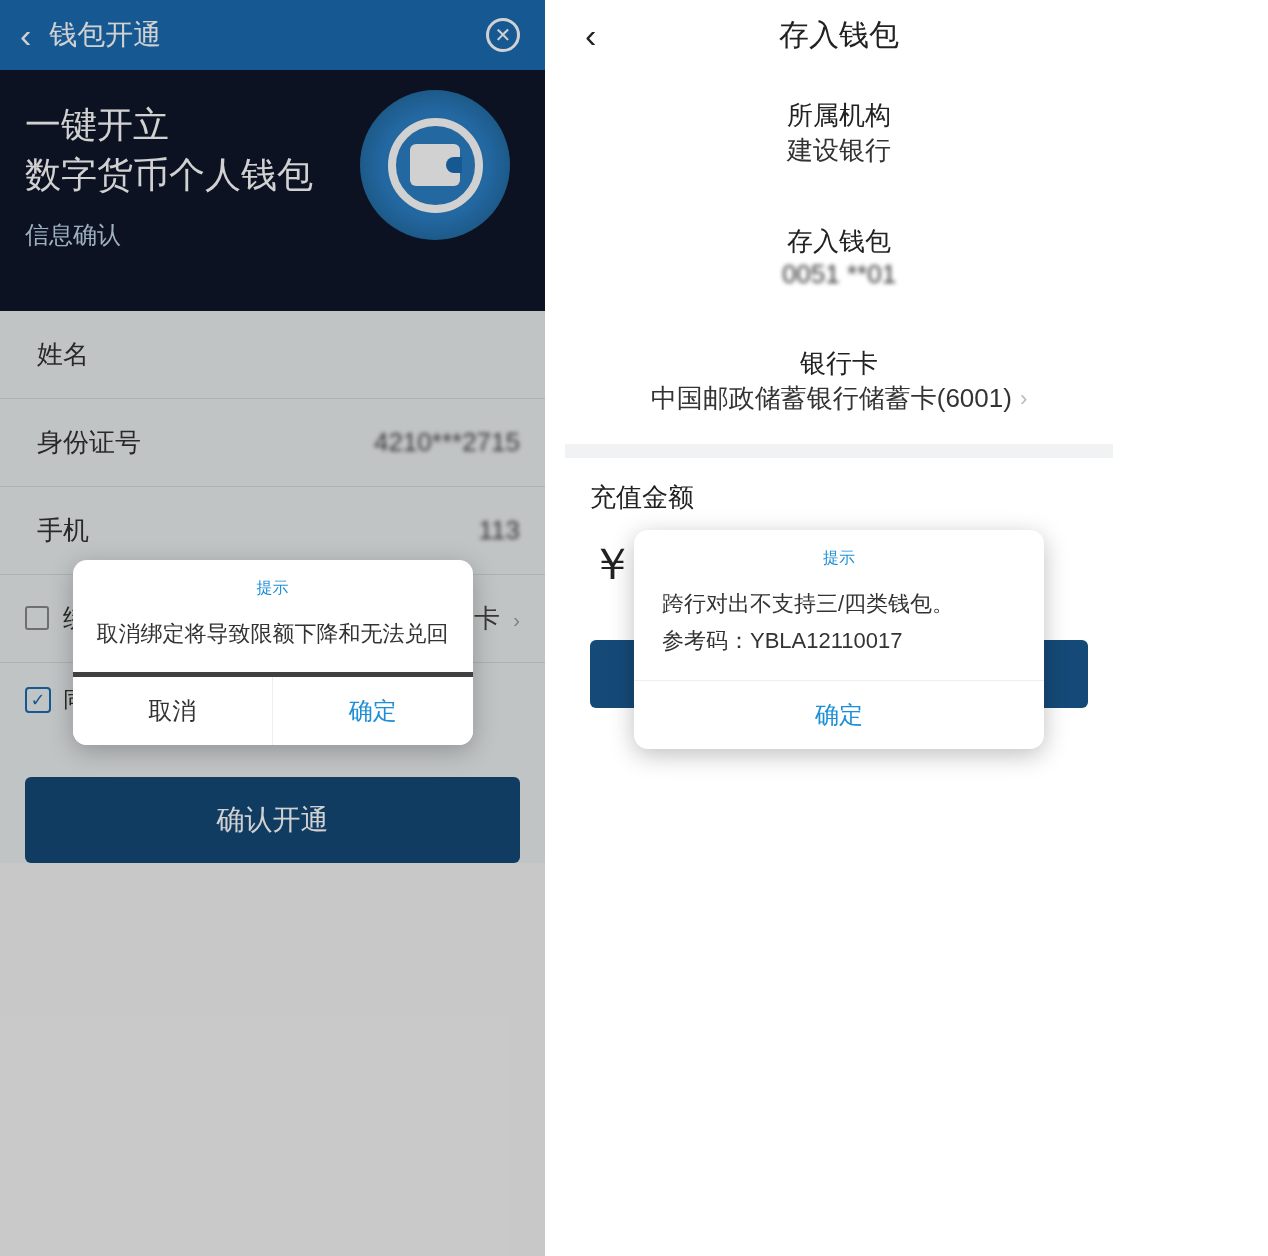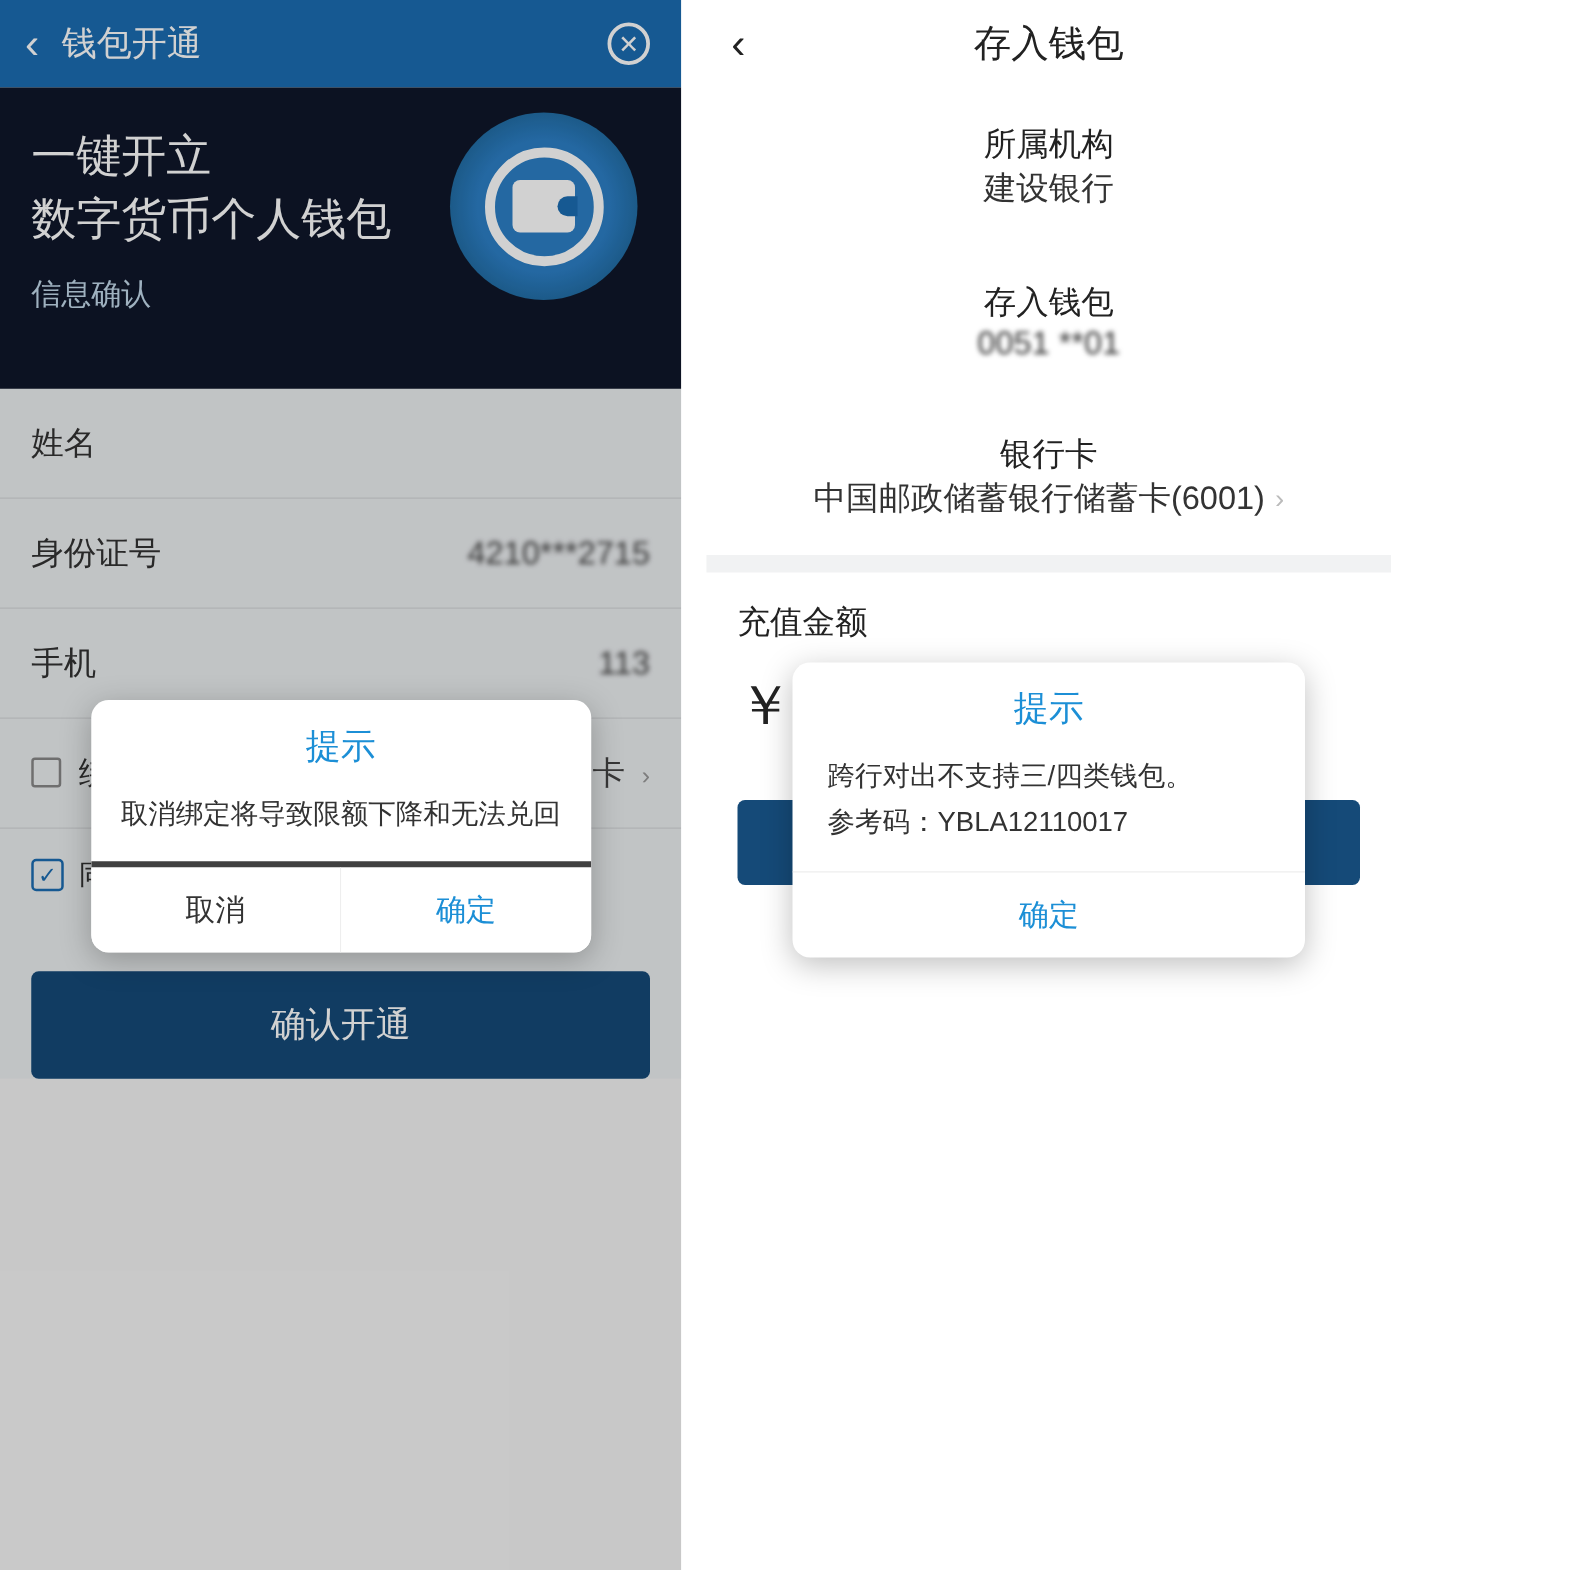"姓名" .row .label { margin-left: none -> 12px }
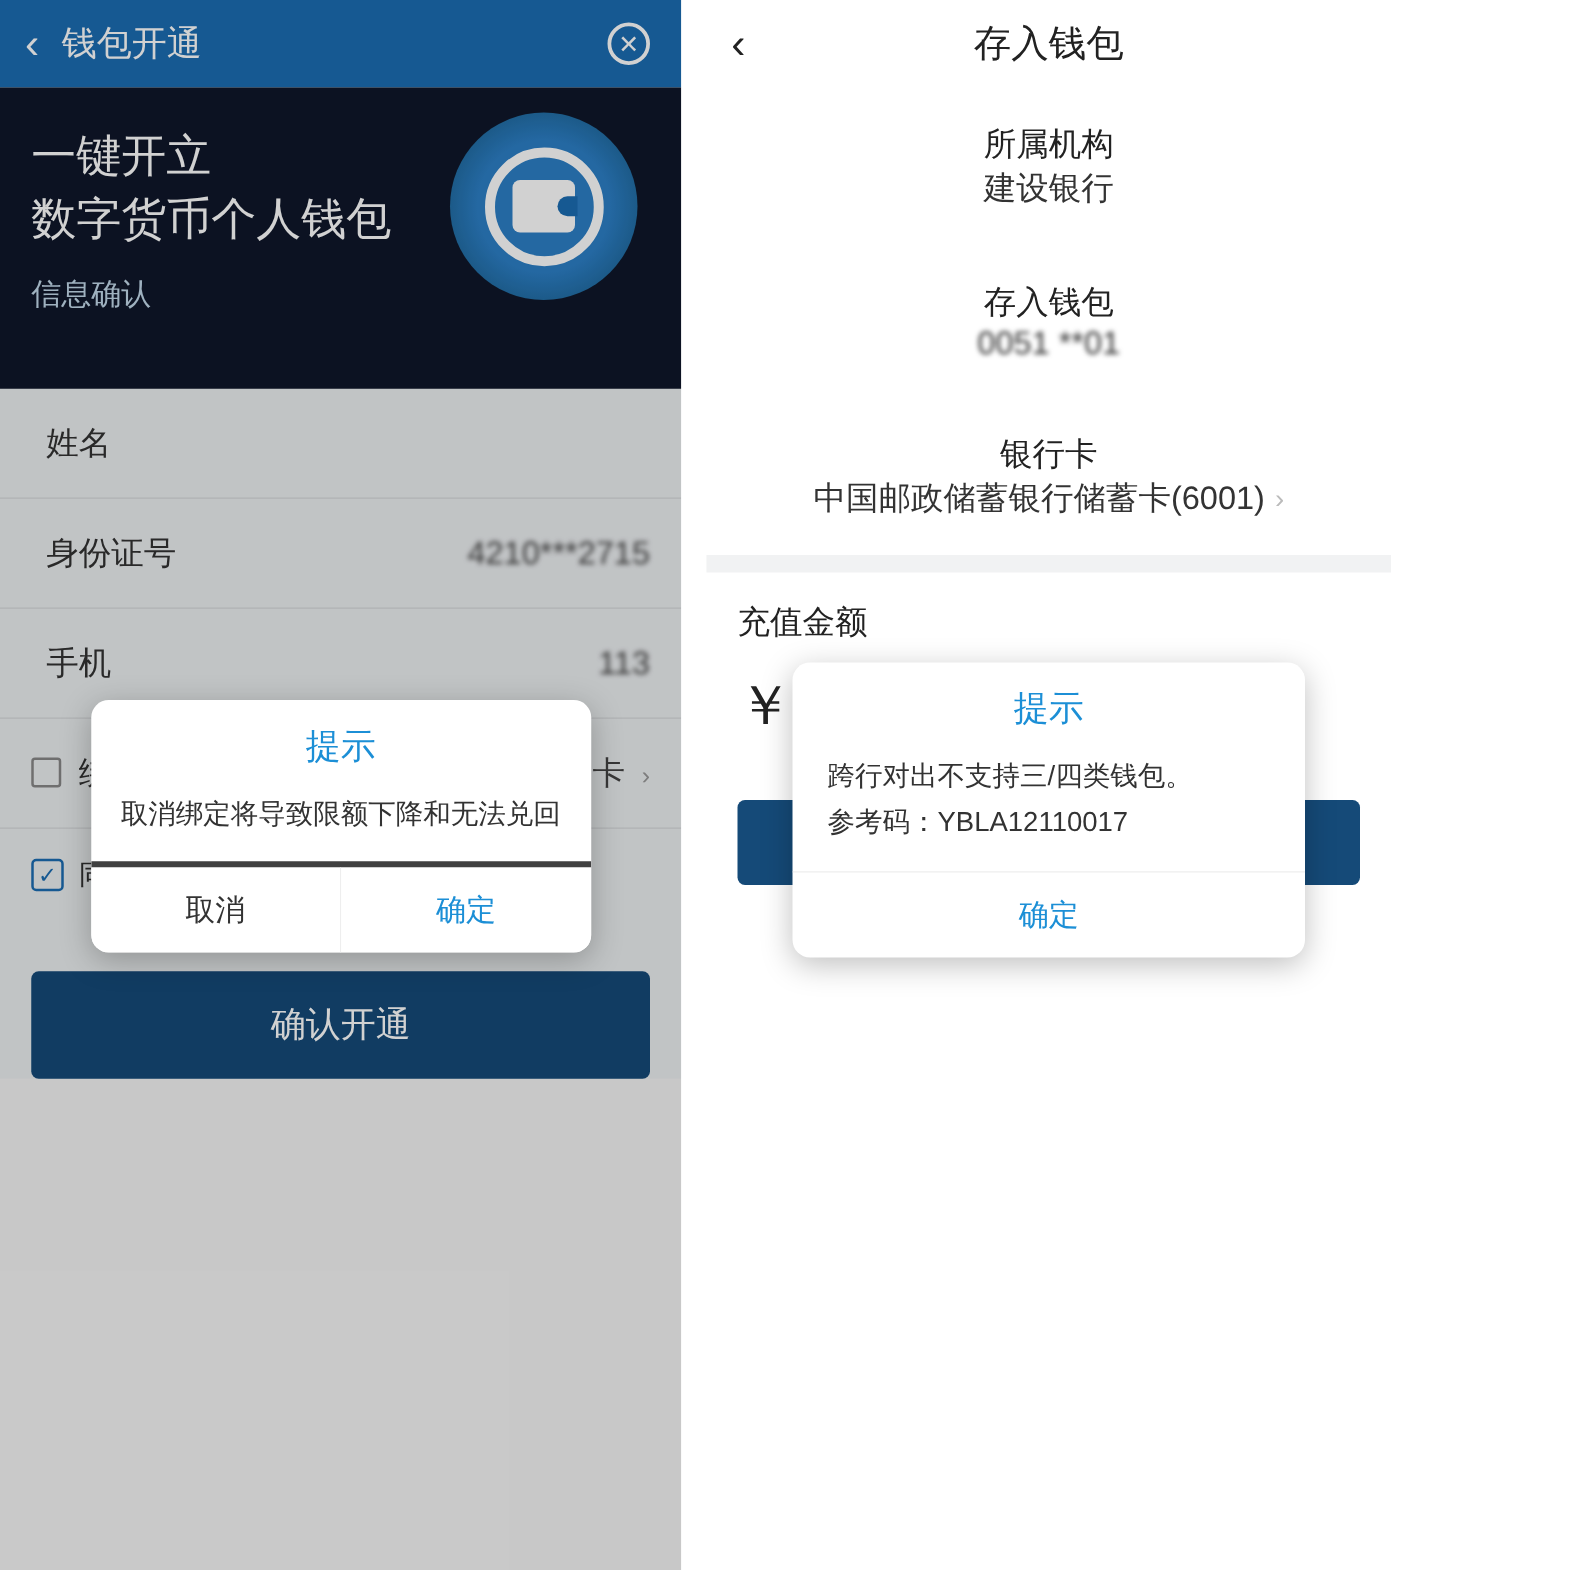"提示" .dlg-title { font-size: 28px -> 16px }
